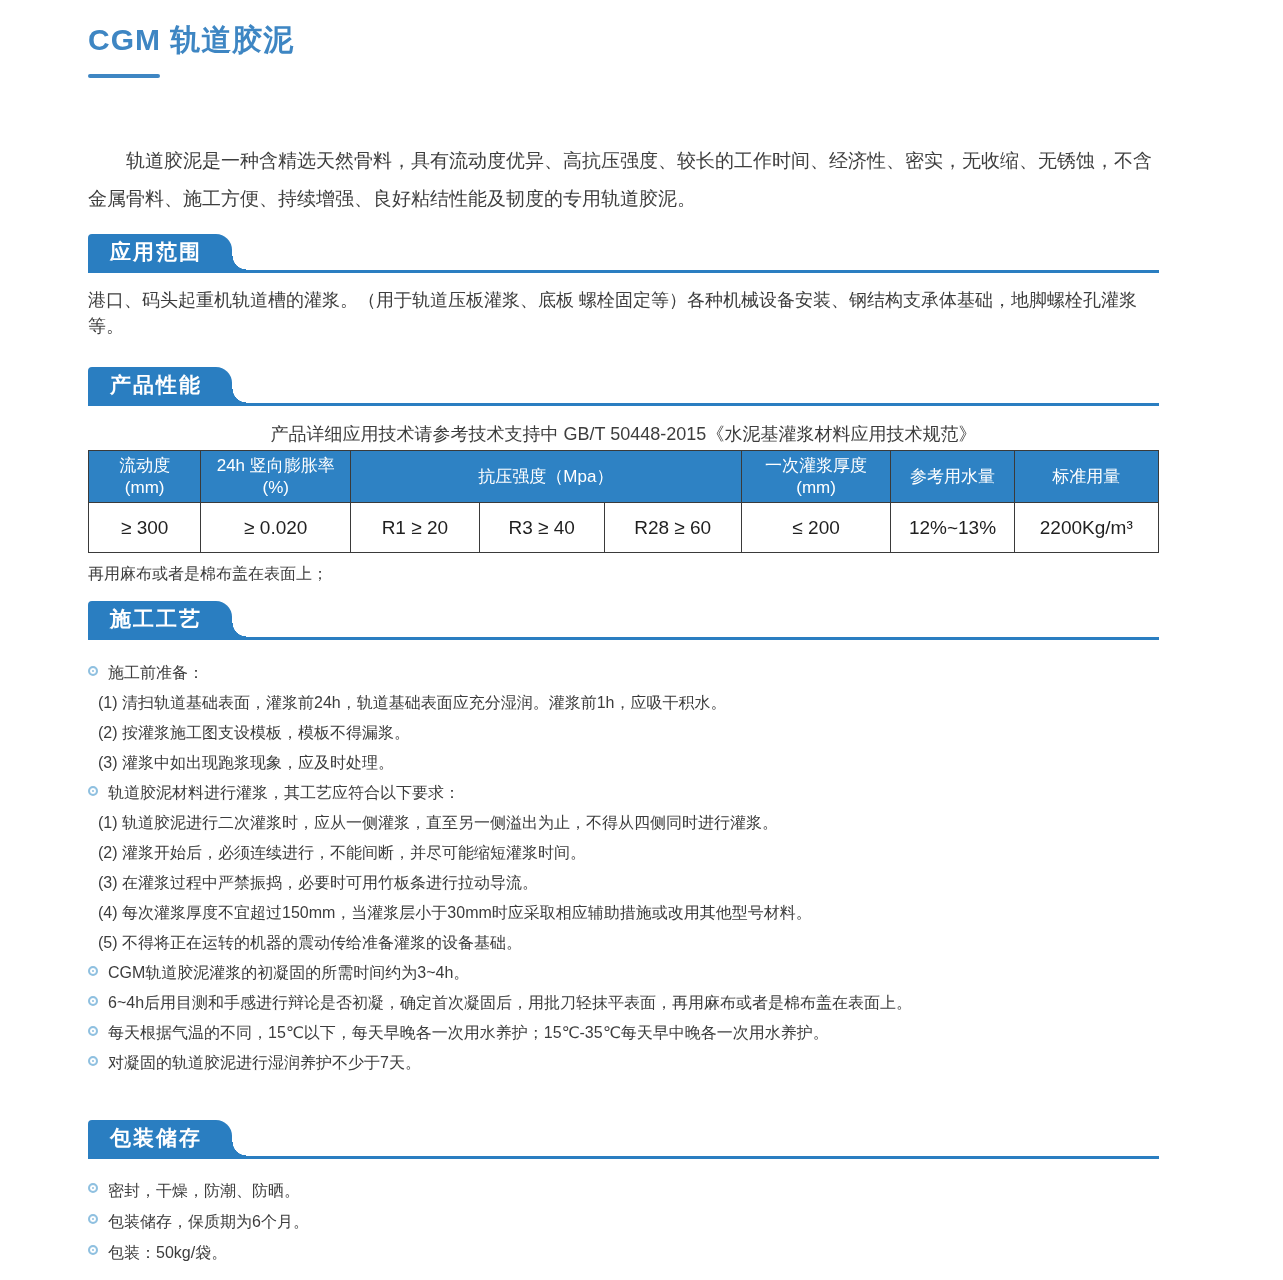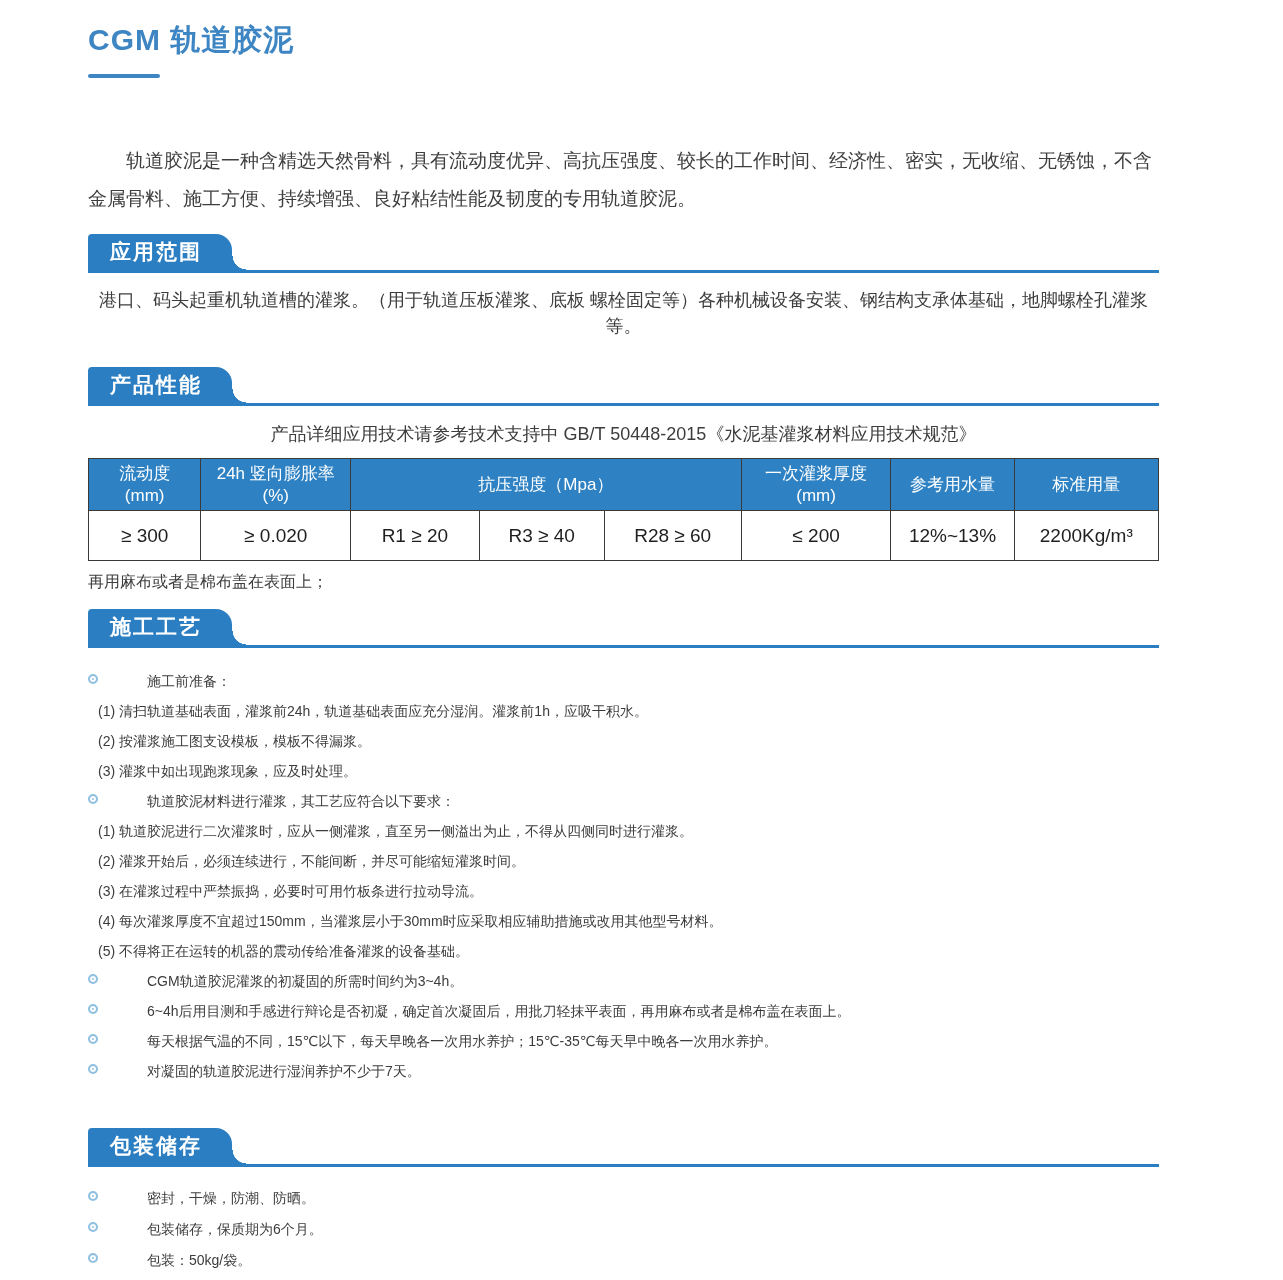"港口、码头起重机轨道槽的灌浆。（用于轨道压板灌浆、底板" .app-text { text-align: center -> none }
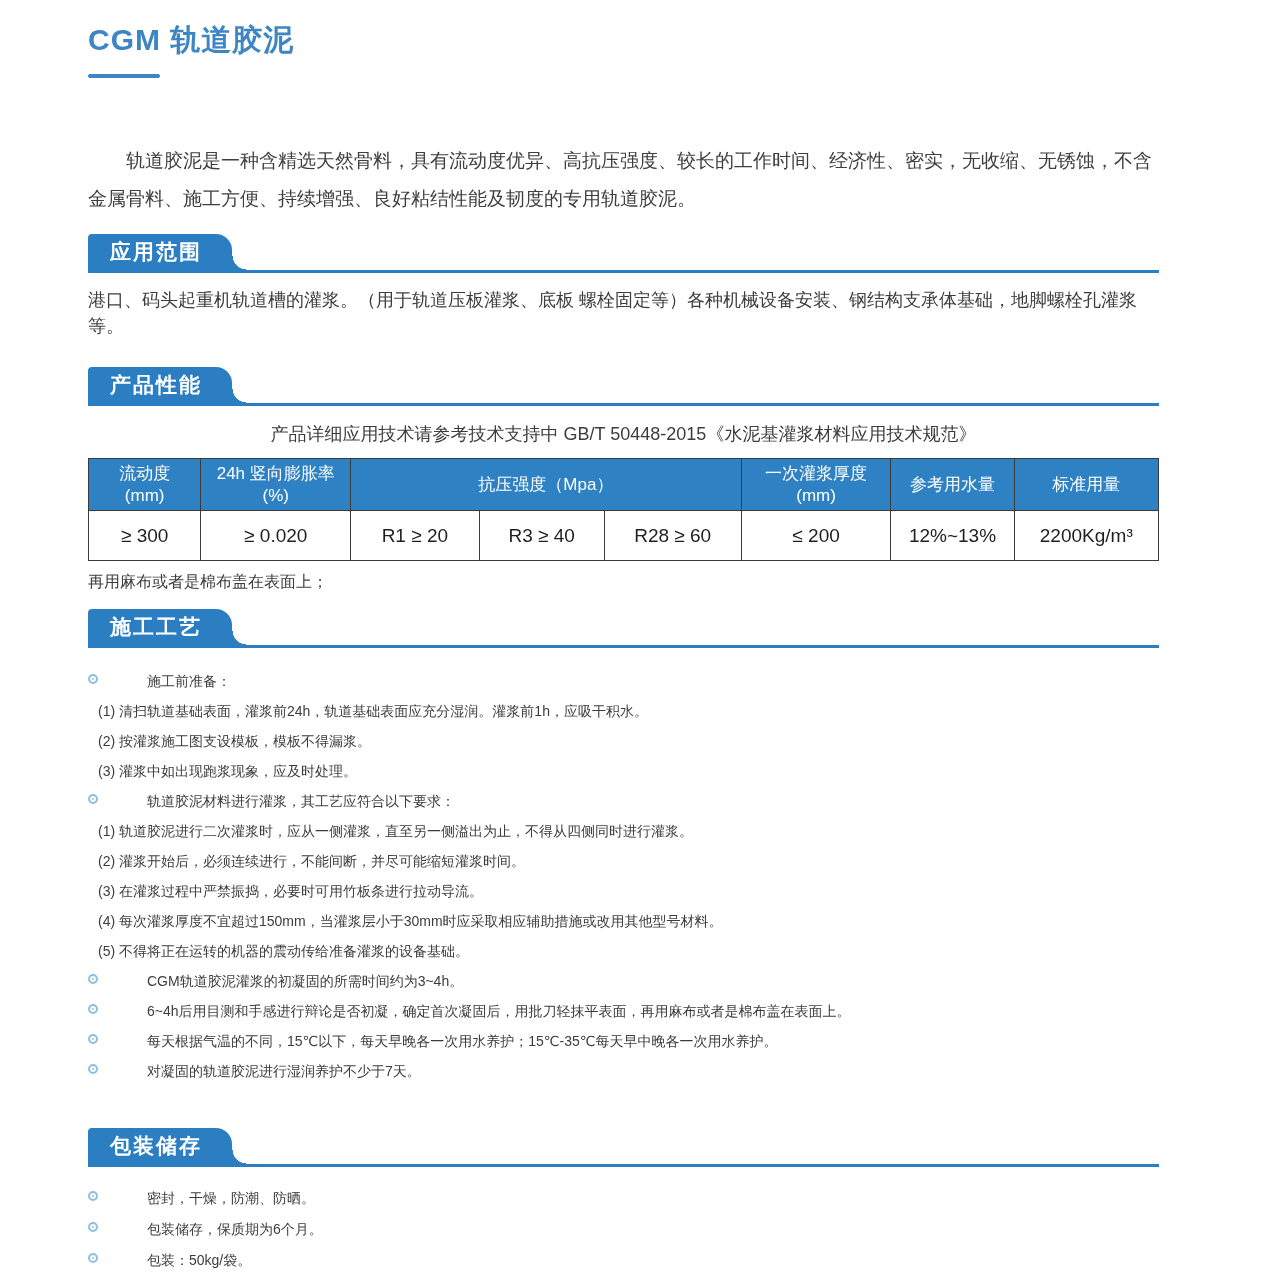"流动度" table.spec { margin-top: 12px -> 4px }
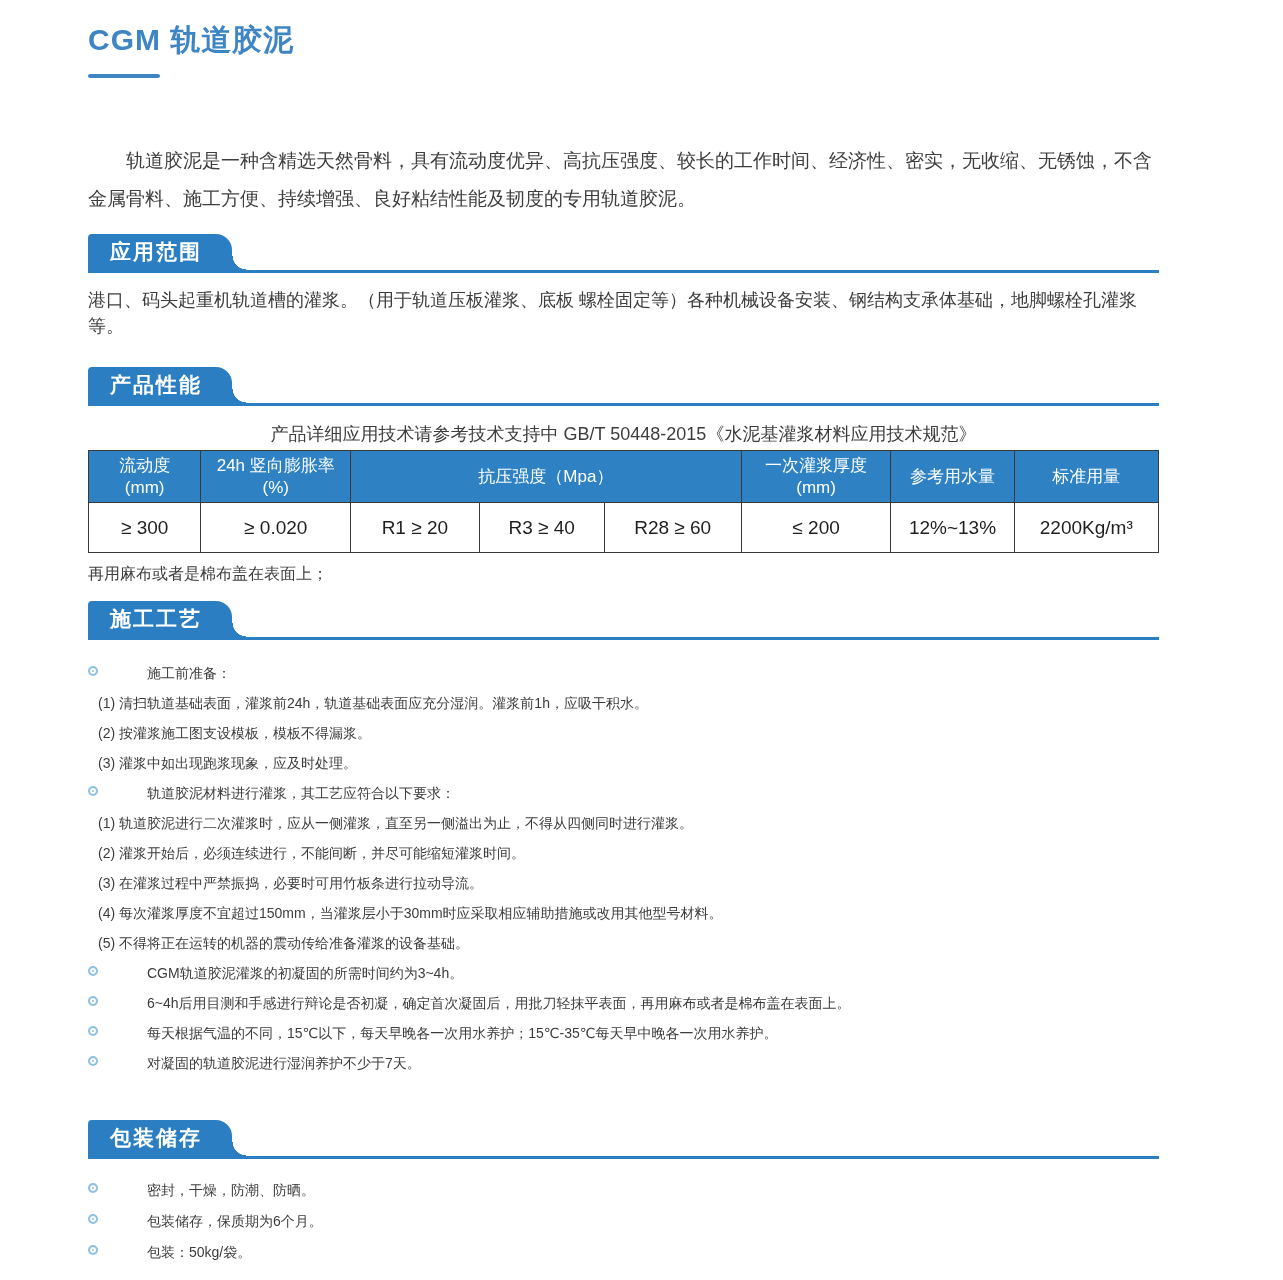"施工前准备：" .item { font-size: 14px -> 16px; gap: 39px -> none }
